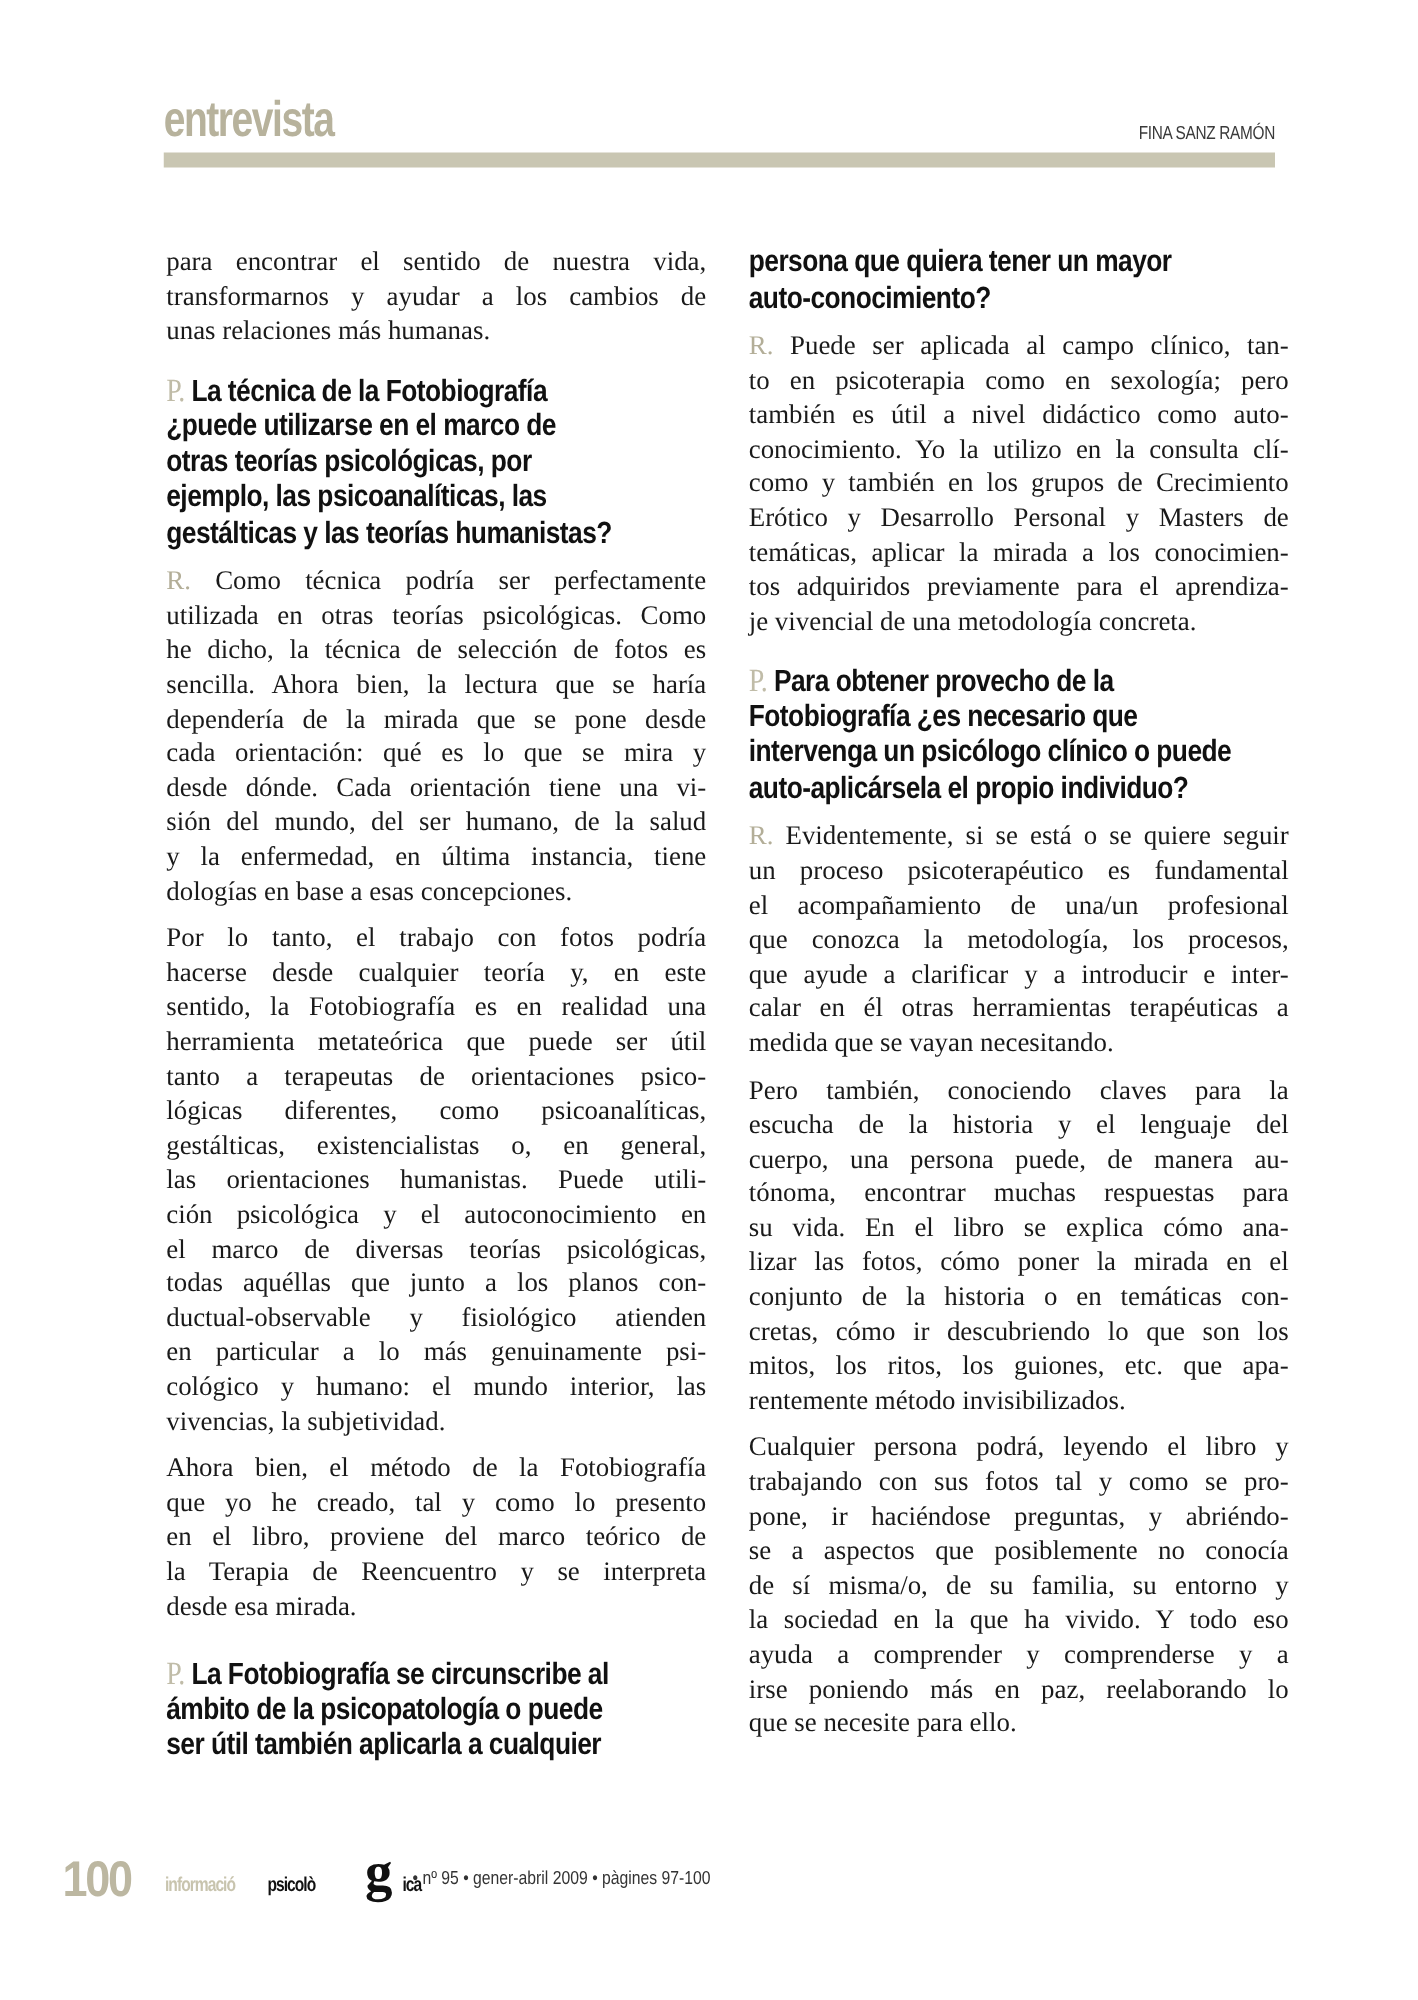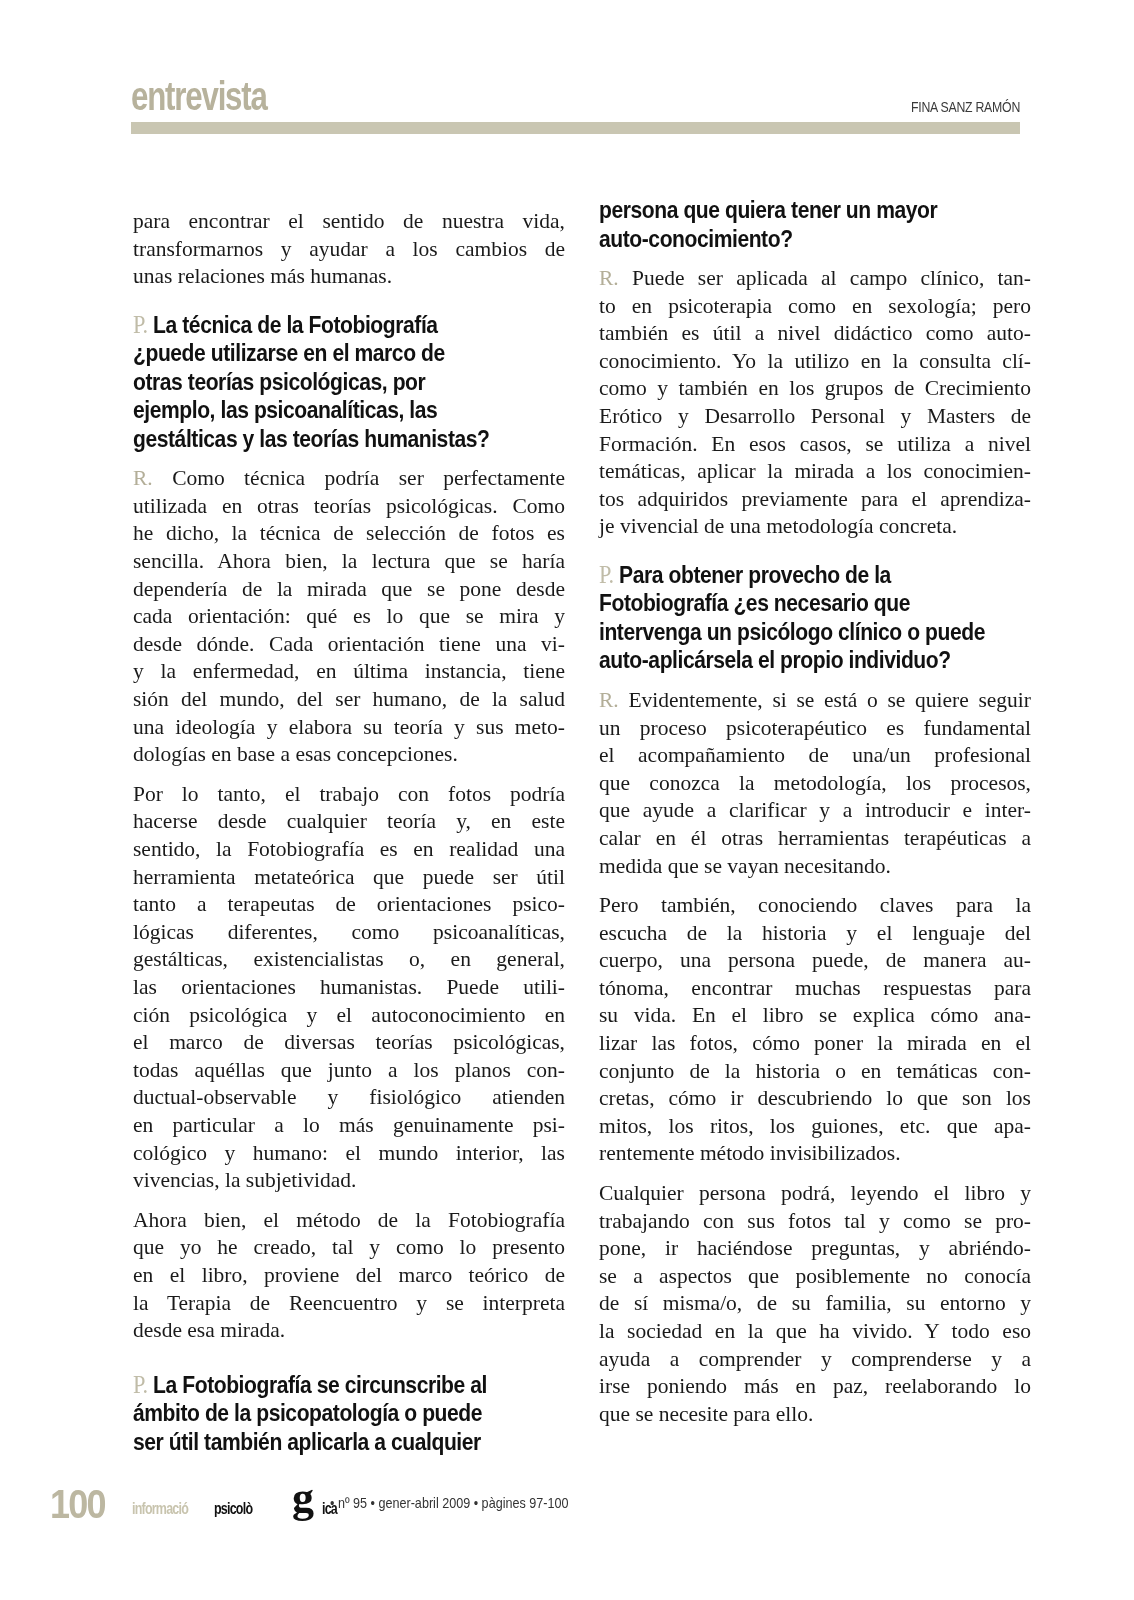"para encontrar el sentido de" .para { margin-top: 12px -> none }
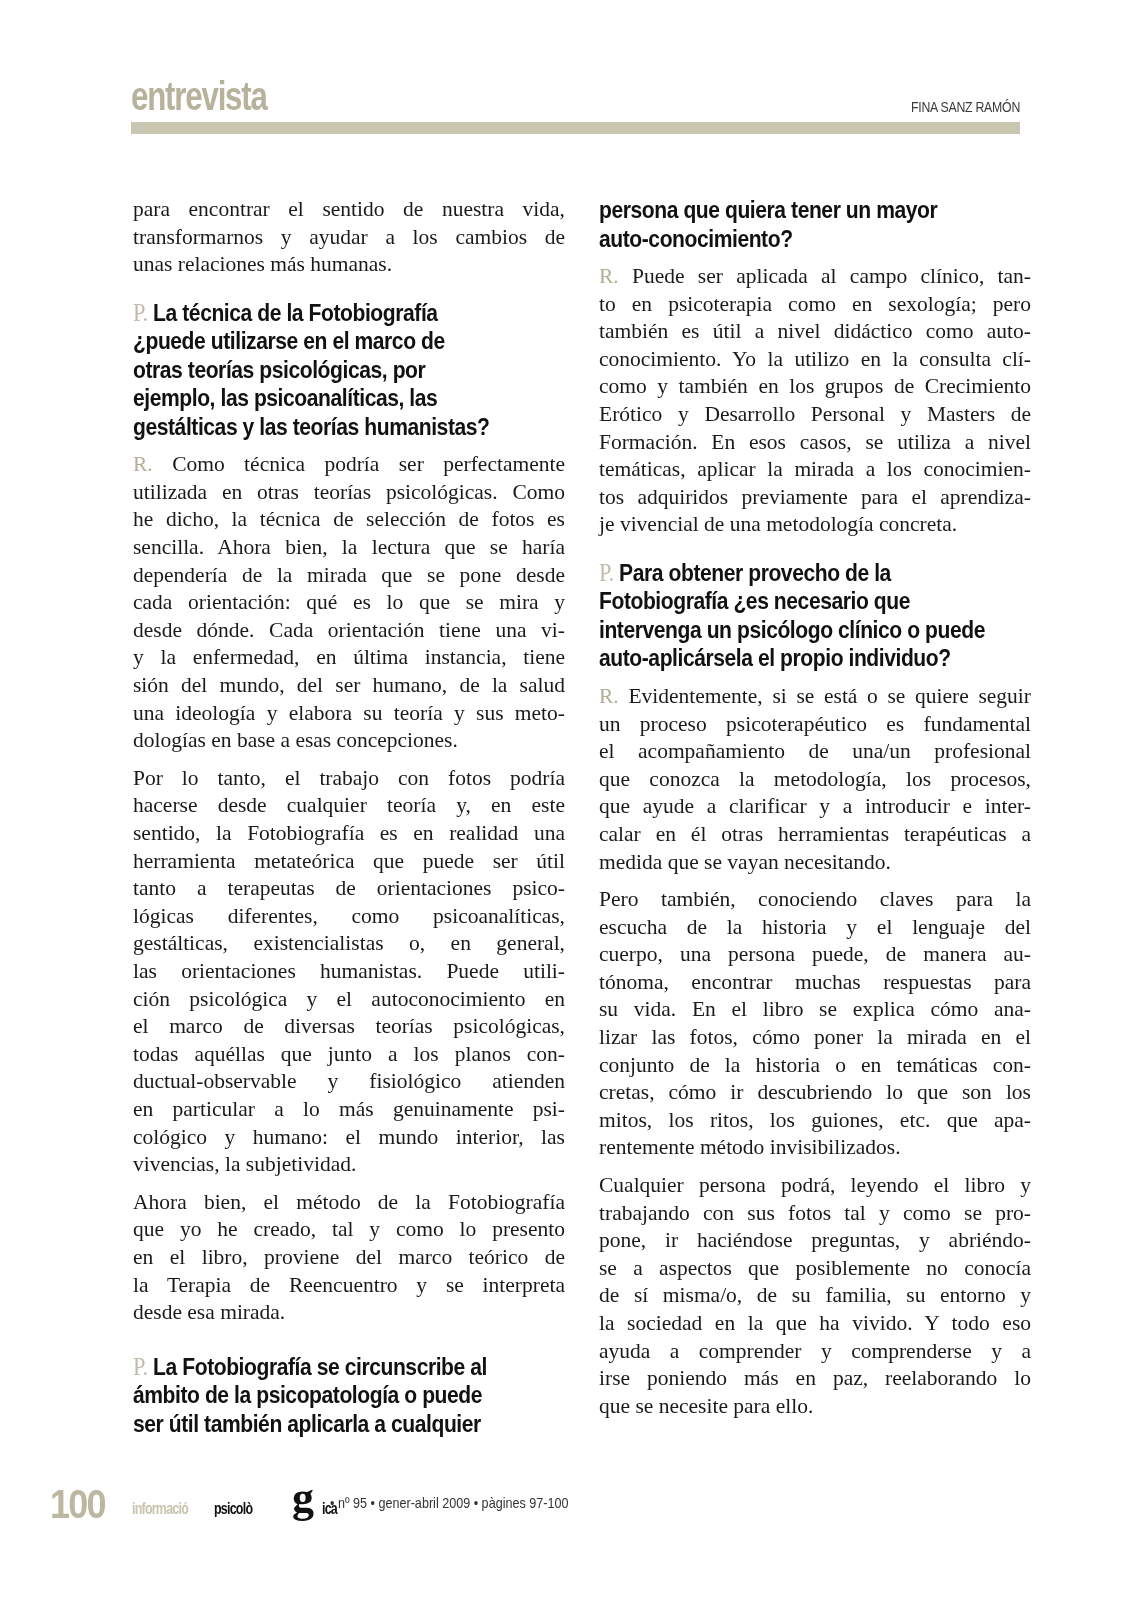"Formación. En esos casos, se" div.p-line { html: <div>Formación. En esos casos, se utiliza a nivel</div> -> none }
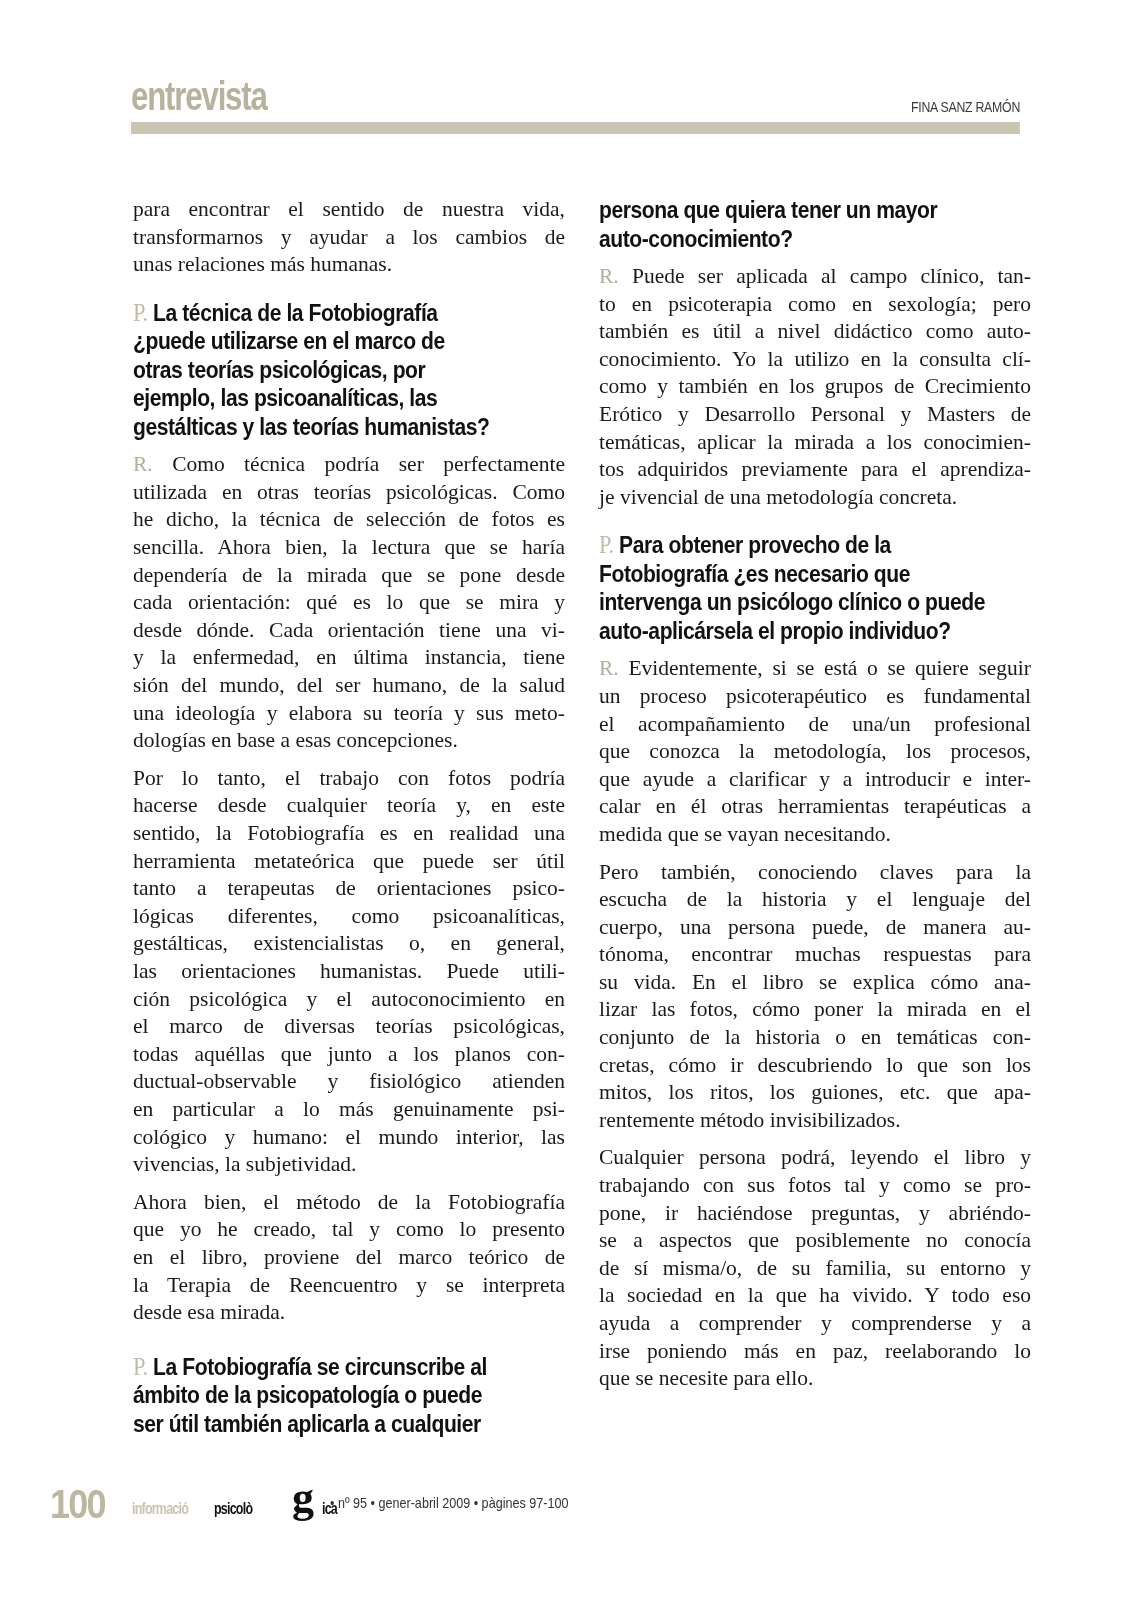"y la enfermedad, en última" div.p-line { order: before "sión del mundo, del ser" -> after "sión del mundo, del ser" }
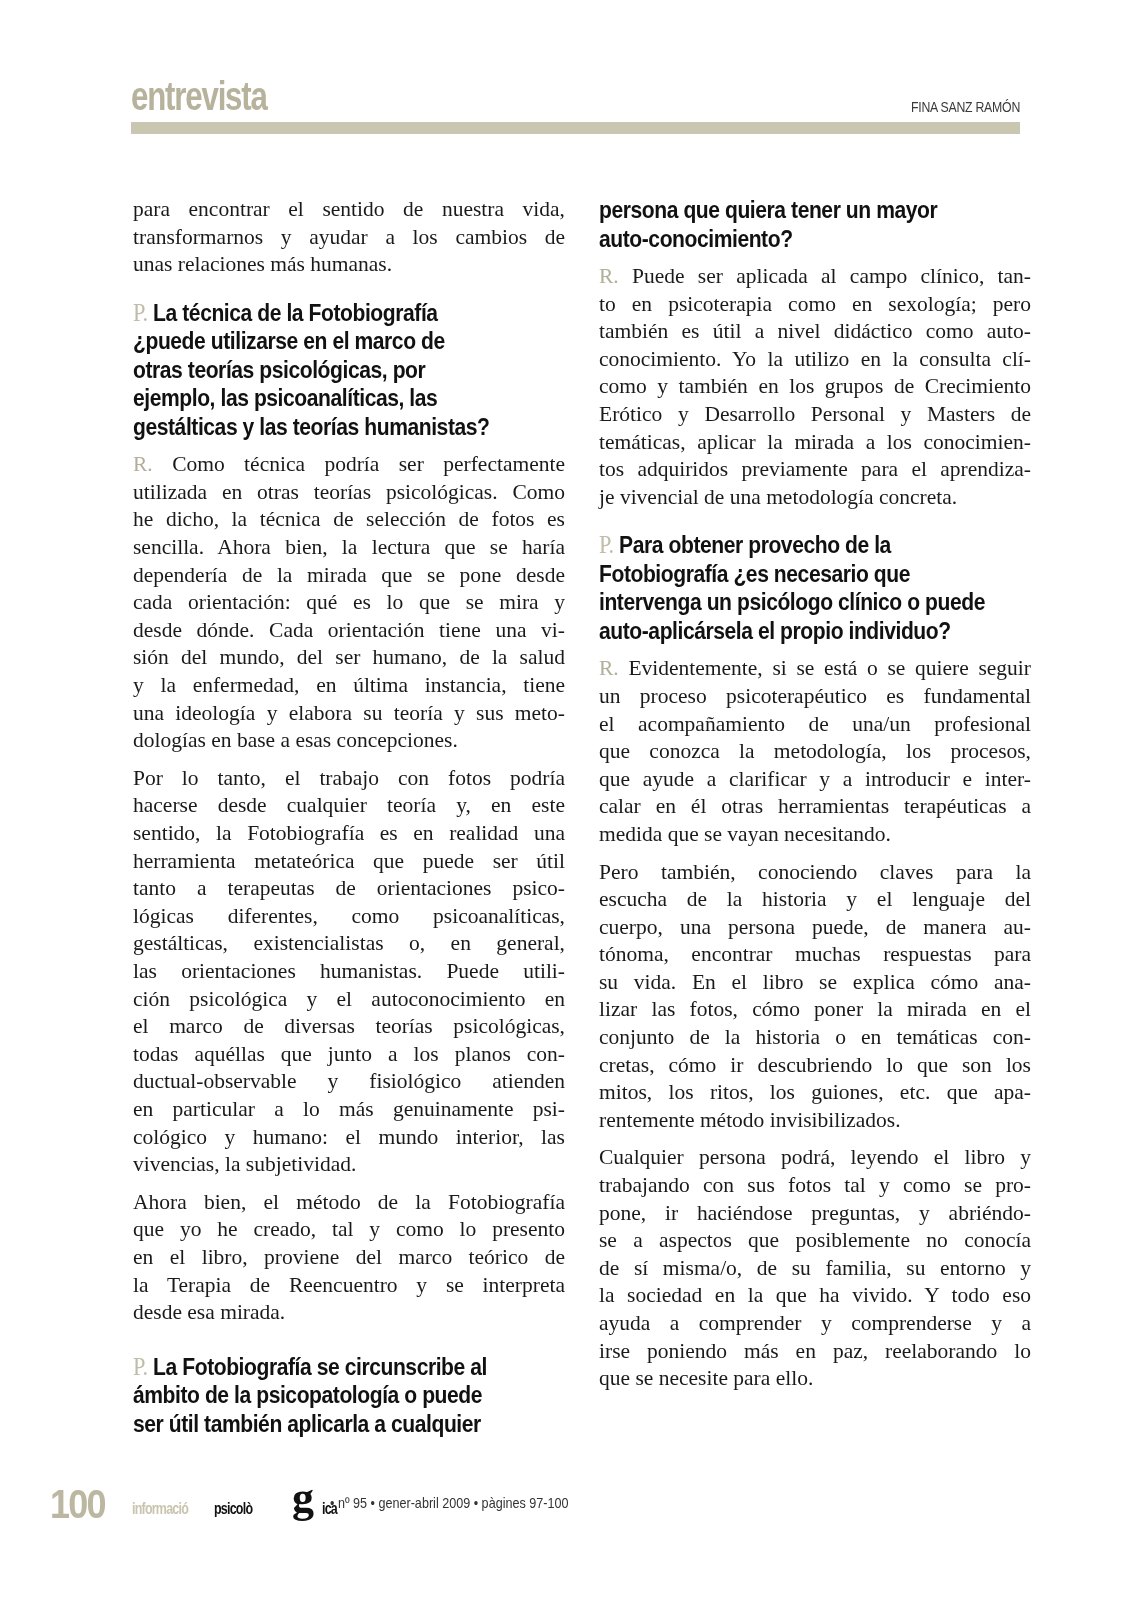"una ideología y elabora su" div.p-line { html: <div>una ideología y elabora su teoría y sus meto-</div> -> none }
